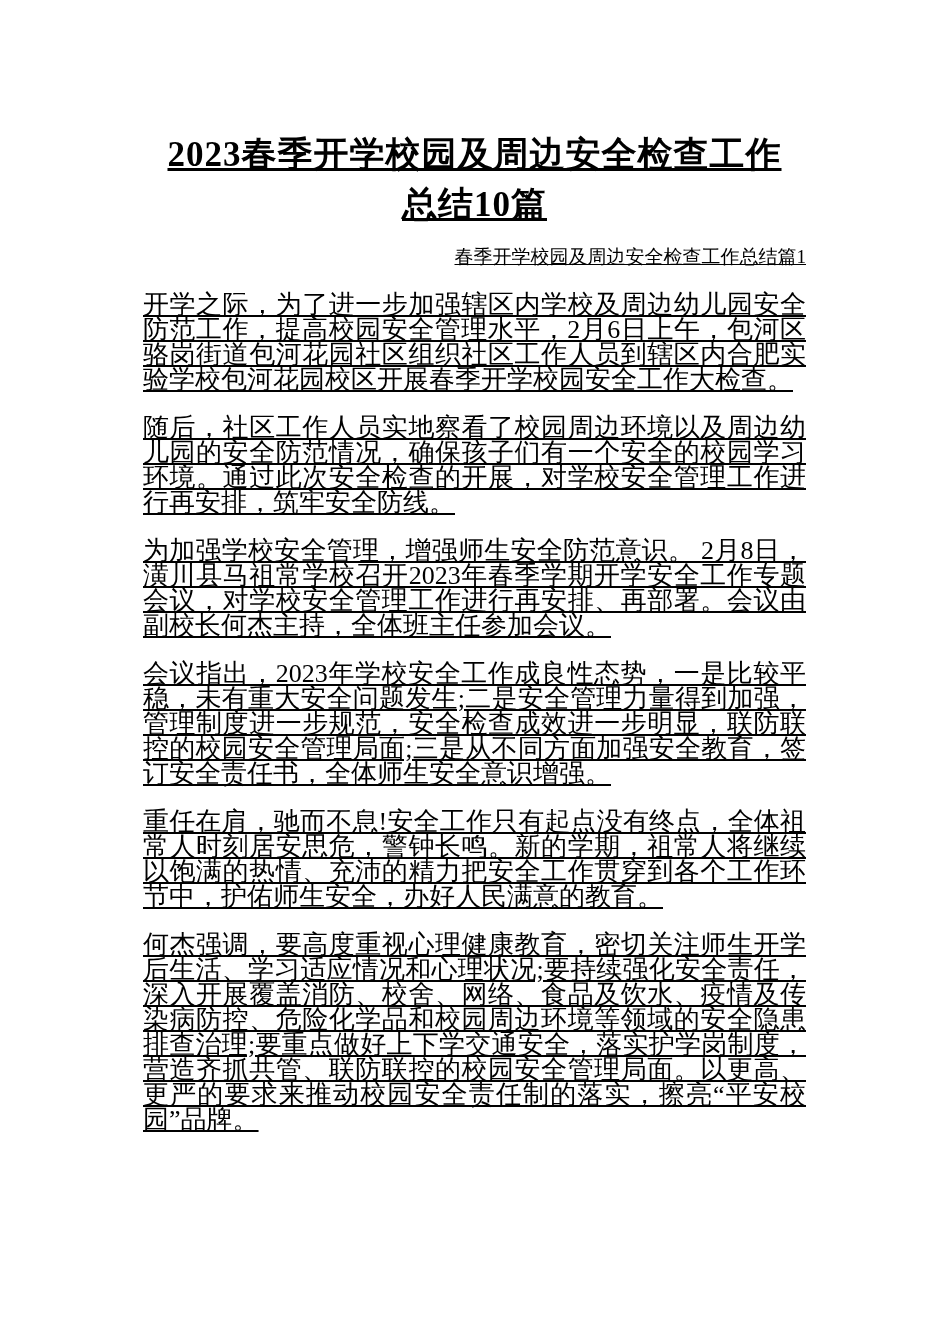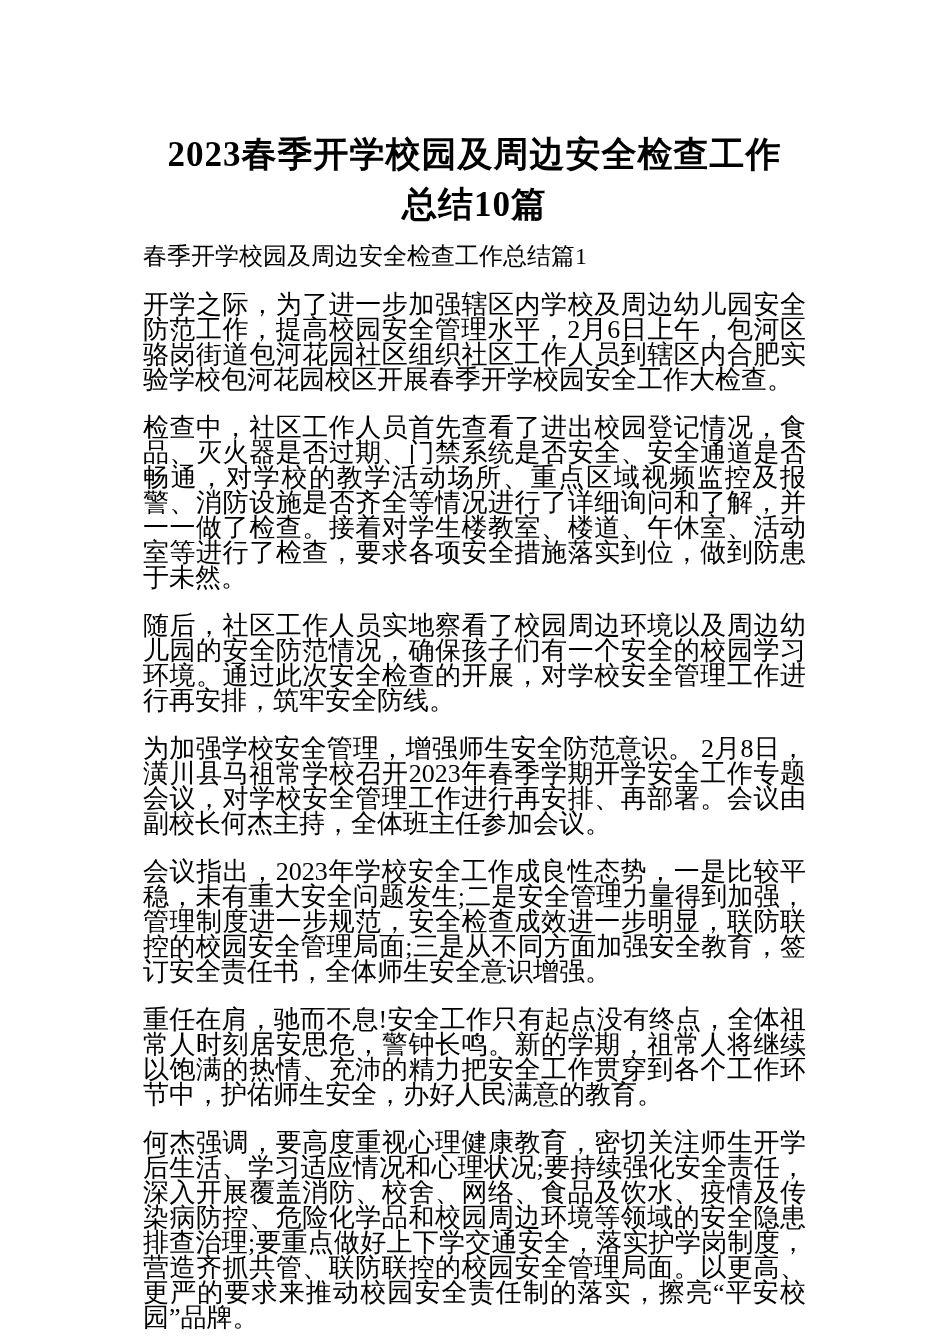"2023春季开学校园及周边安全检查工作" .doc { text-decoration: none -> underline }
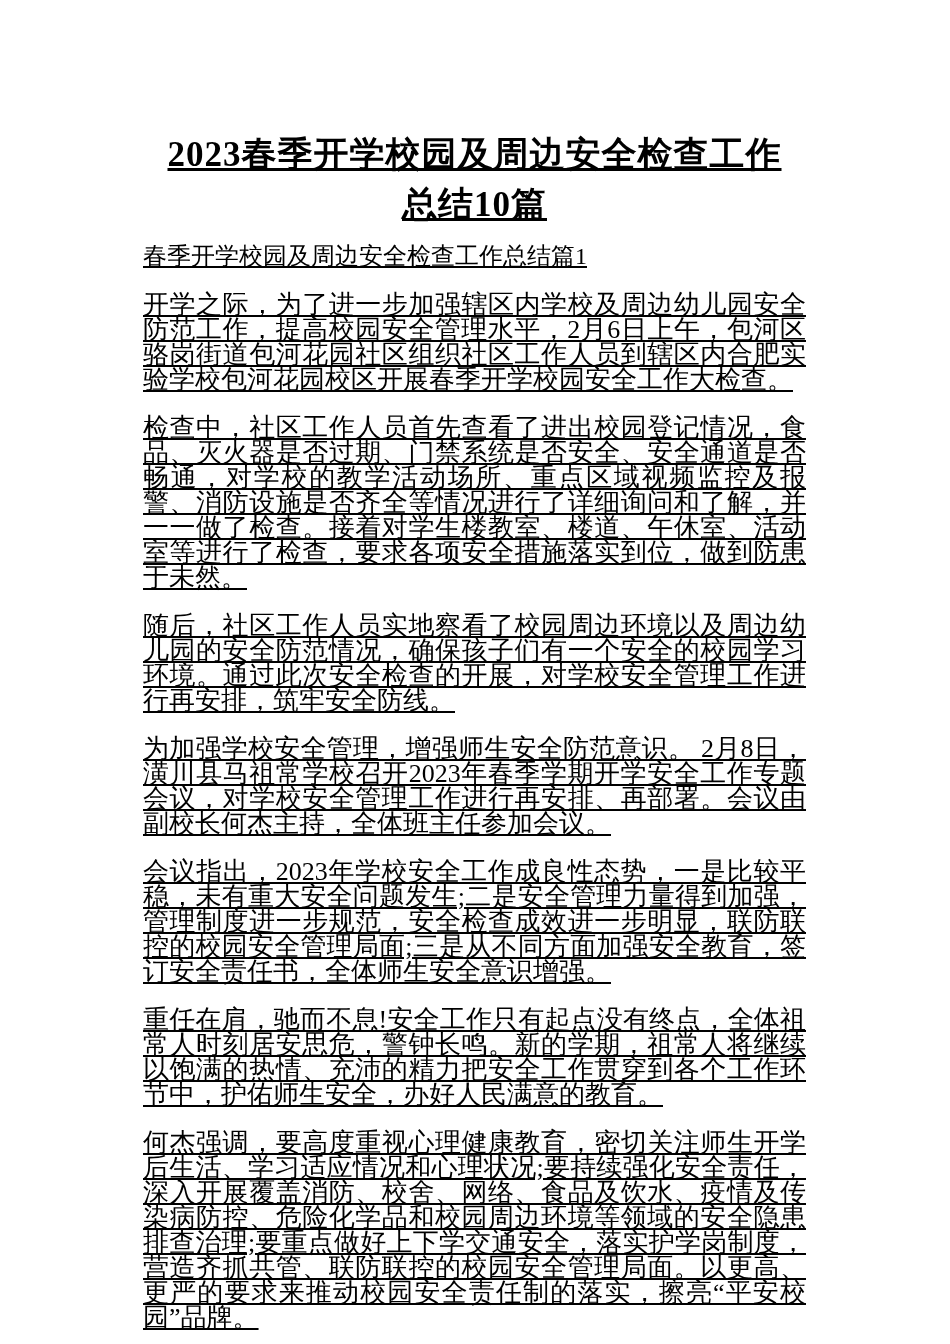"春季开学校园及周边安全检查工作总结篇1" .sec-heading { font-size: 24px -> 19px; text-align: left -> right }
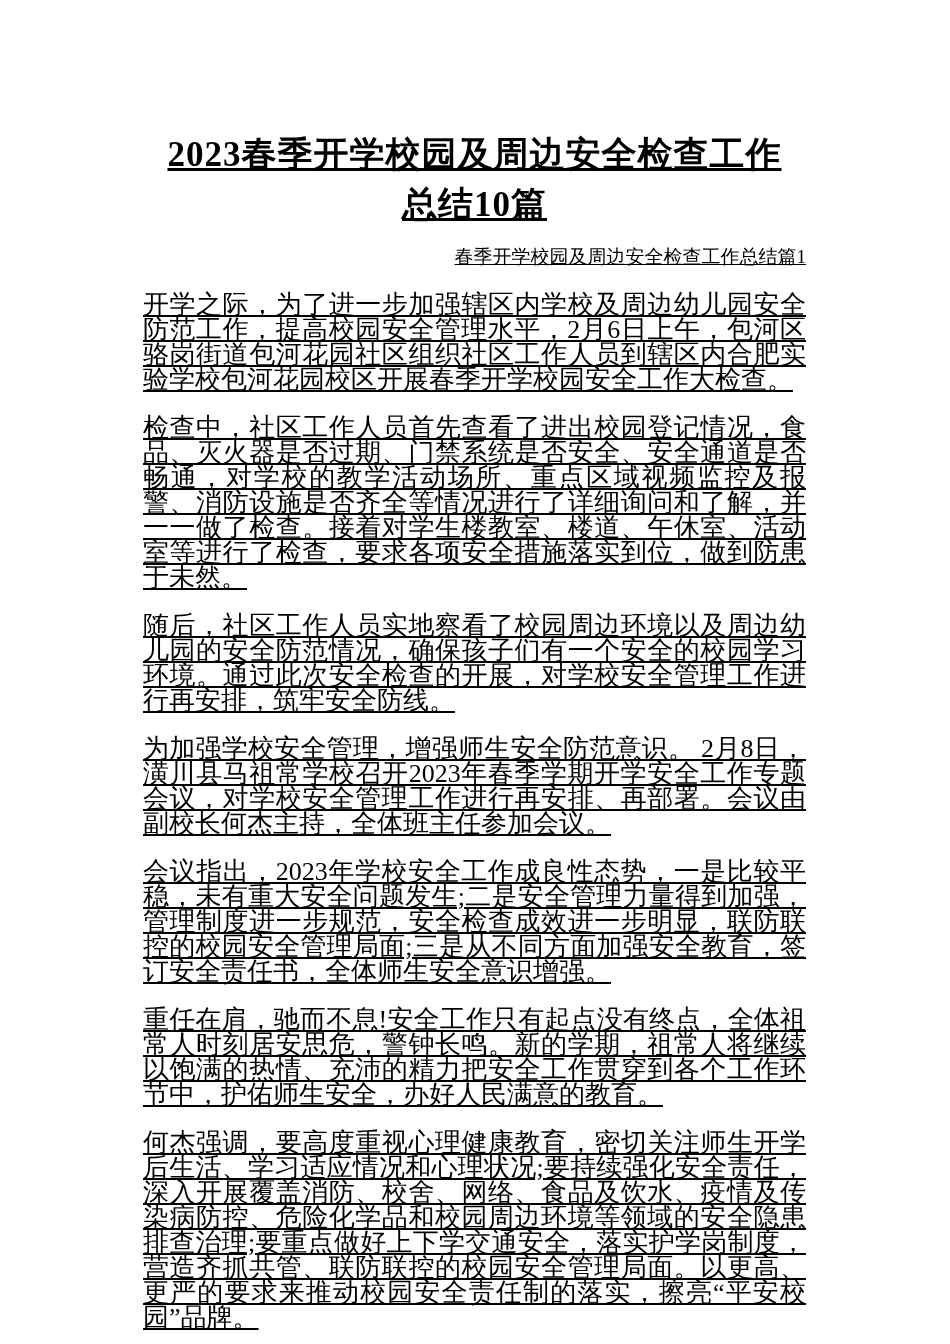"检查中，社区工作人员首先查看了进出校园登记情况，食品、灭火器是否过期、门禁系统是" p.para { html: <p>检查中，社区工作人员首先查看了进出校园登记情况，食品、灭火器是否过期、门禁系统是否安全、安全通道是否畅通，对学校的教学活动场所、重点区域视频监控及报警、消防设施是否齐全等情况进行了详细询问和了解，并一一做了检查。接着对学生楼教室、楼道、午休室、活动室等进行了检查，要求各项安全措施落实到位，做到防患于未然。</p> -> none }
